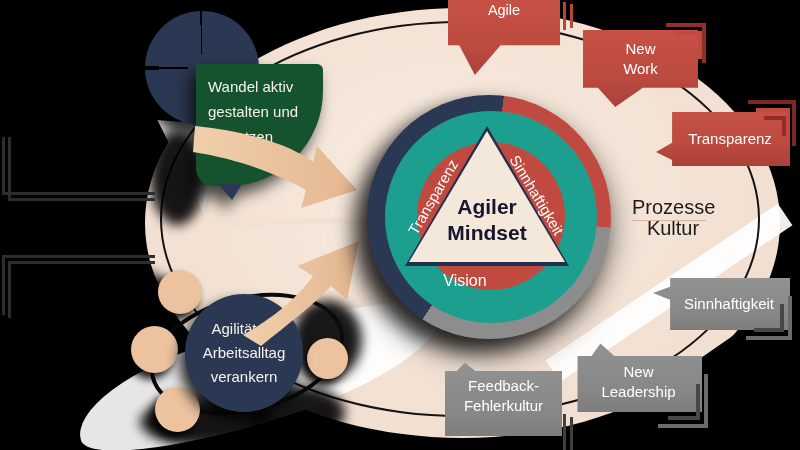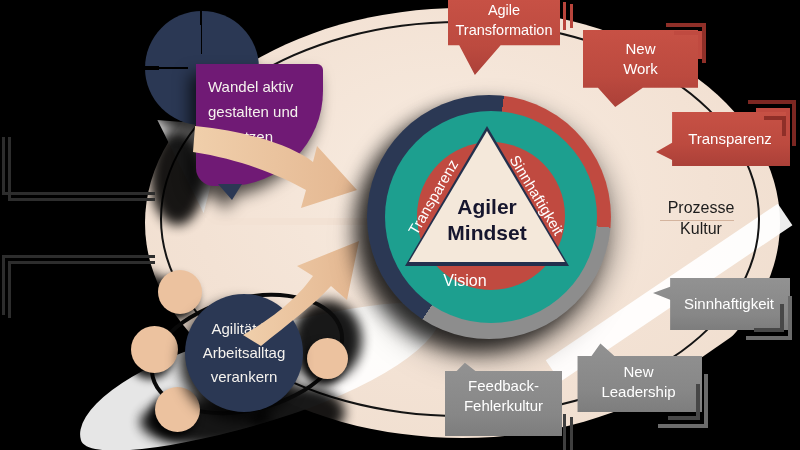"Transformation" span { html: <span>Transformation</span> -> none }
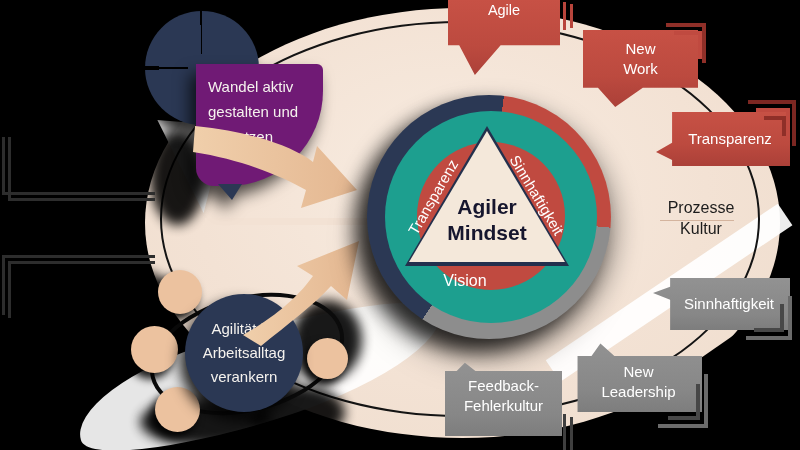"Wandel aktiv" .wandel-box { background: #701a75 -> #14532d }
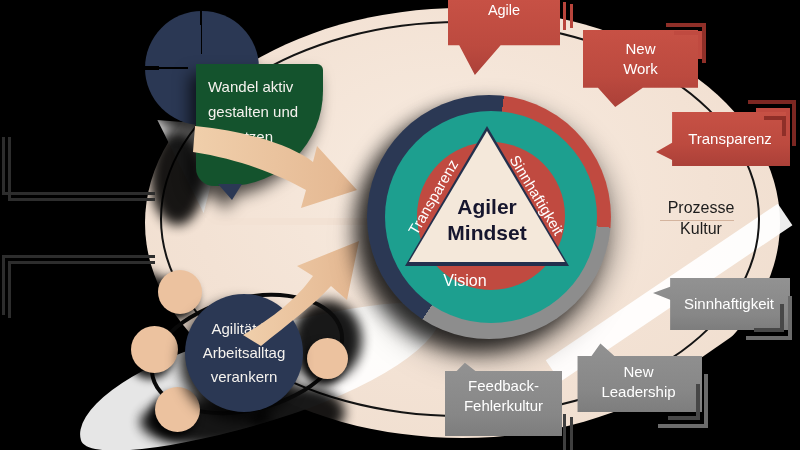"Prozesse Kultur" .ctx-labels { font-size: 16px -> 20px; left: 660px -> 632px }
